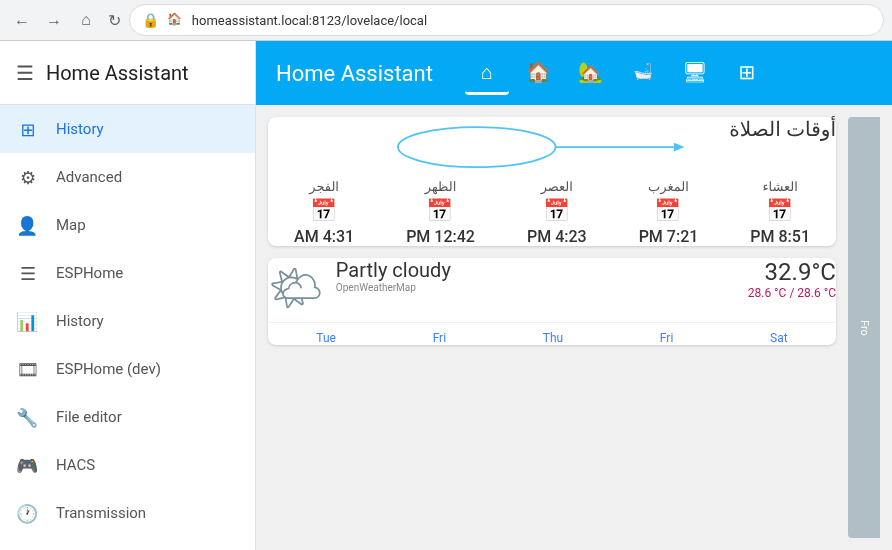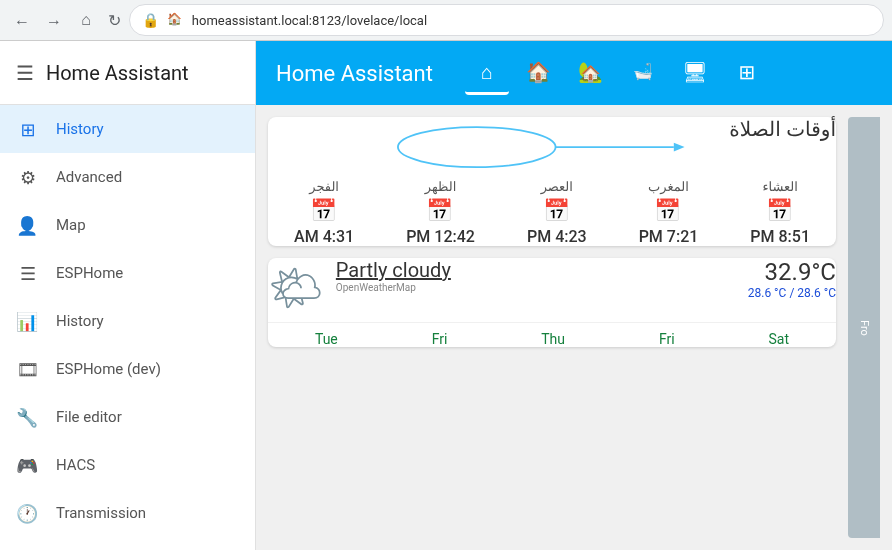"Partly cloudy" .weather-title { text-decoration: underline -> none }
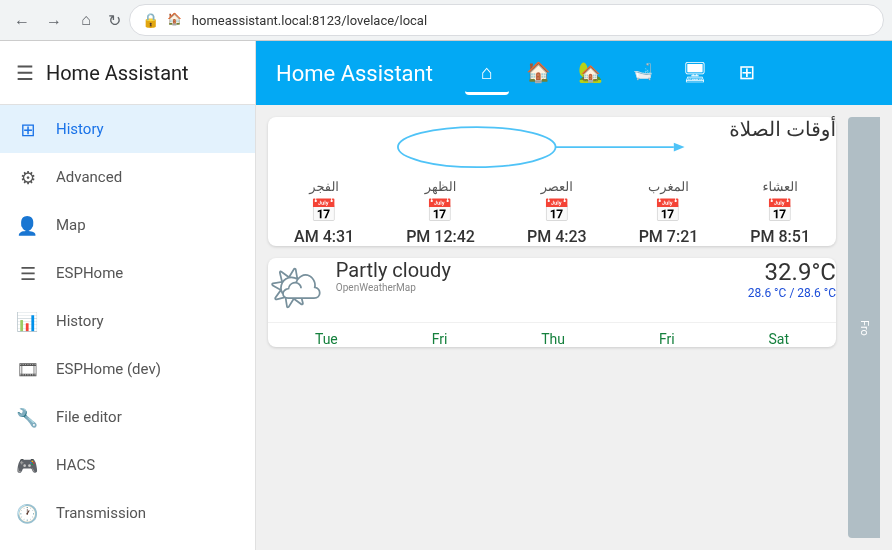"28.6 °C / 28.6 °C" .weather-temp-sub { color: #1d4ed8 -> #be185d }
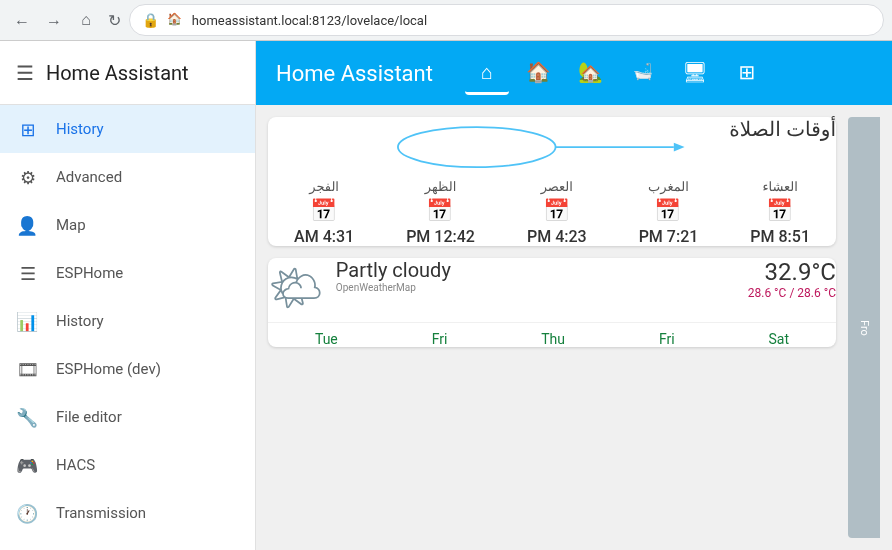"Tue" .weather-day { color: #15803d -> #3b82f6; font-size: 14px -> 12px }
